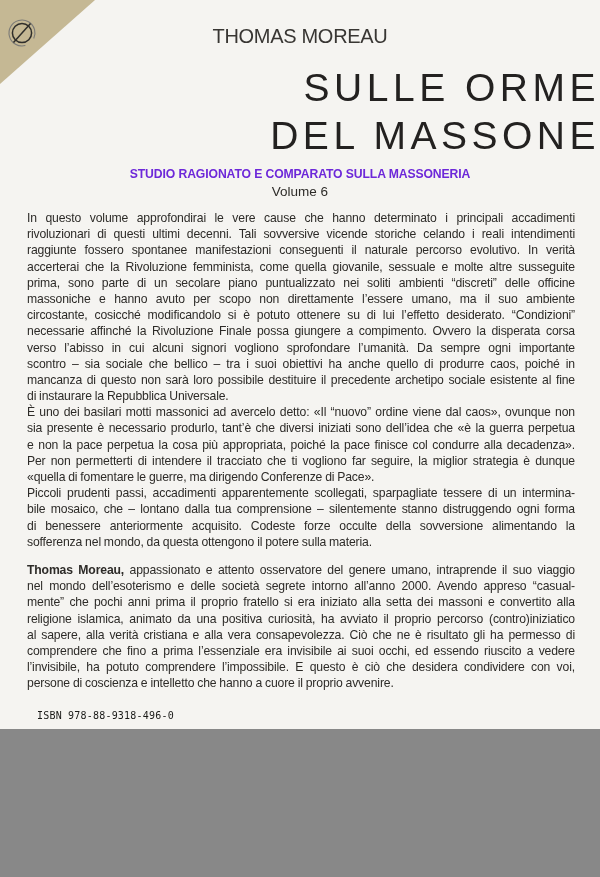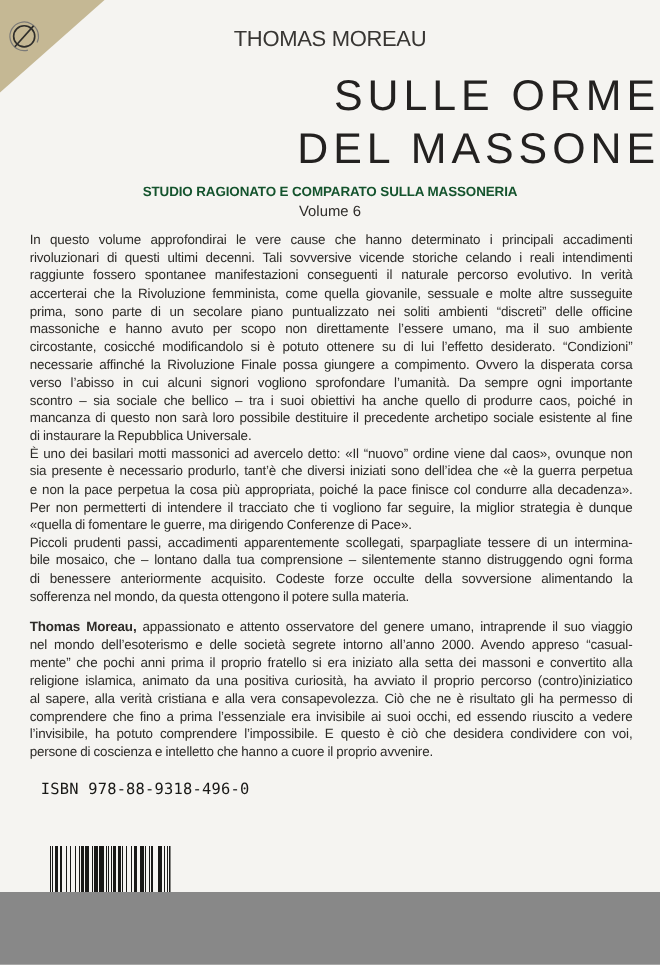"THOMAS MOREAU" .page { height: 811px -> 729px }
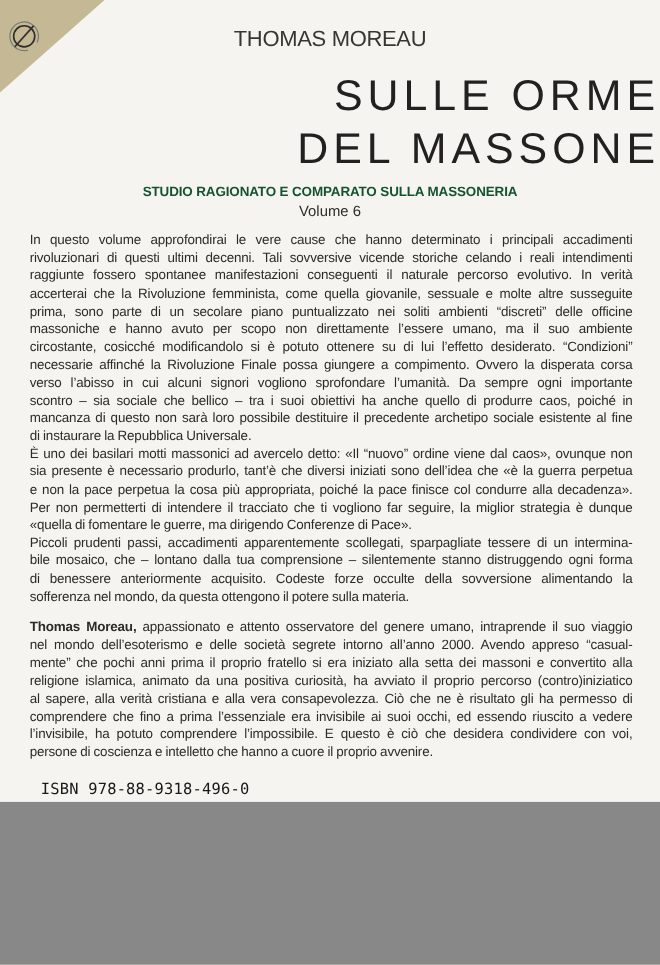"STUDIO RAGIONATO E COMPARATO SULLA" .subtitle { color: #14532d -> #6d28d9 }
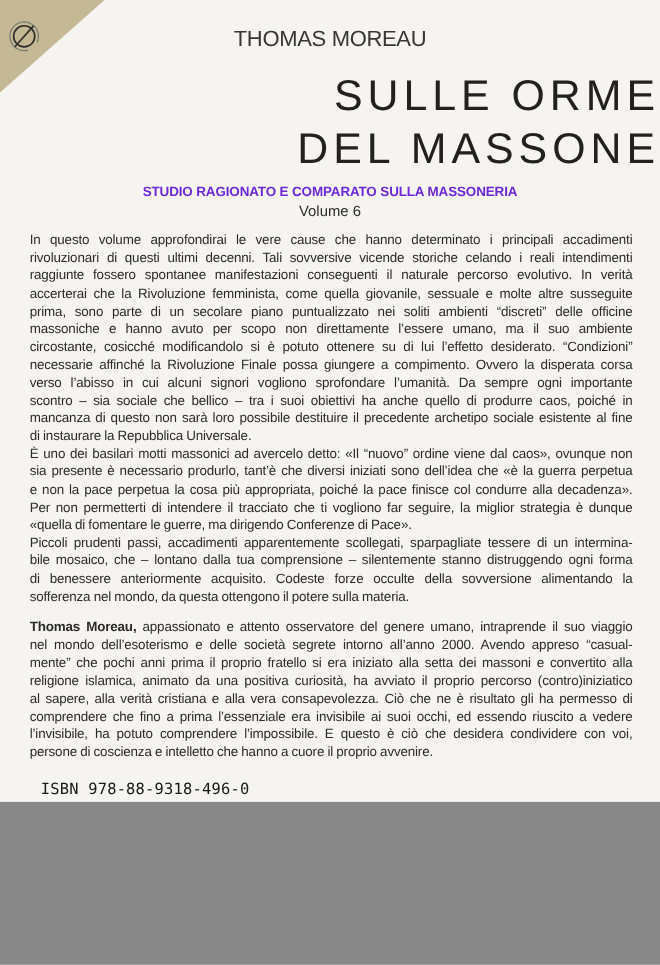"ISBN 978-88-9318-496-0" .isbn-label { font-size: 14px -> 10px }
